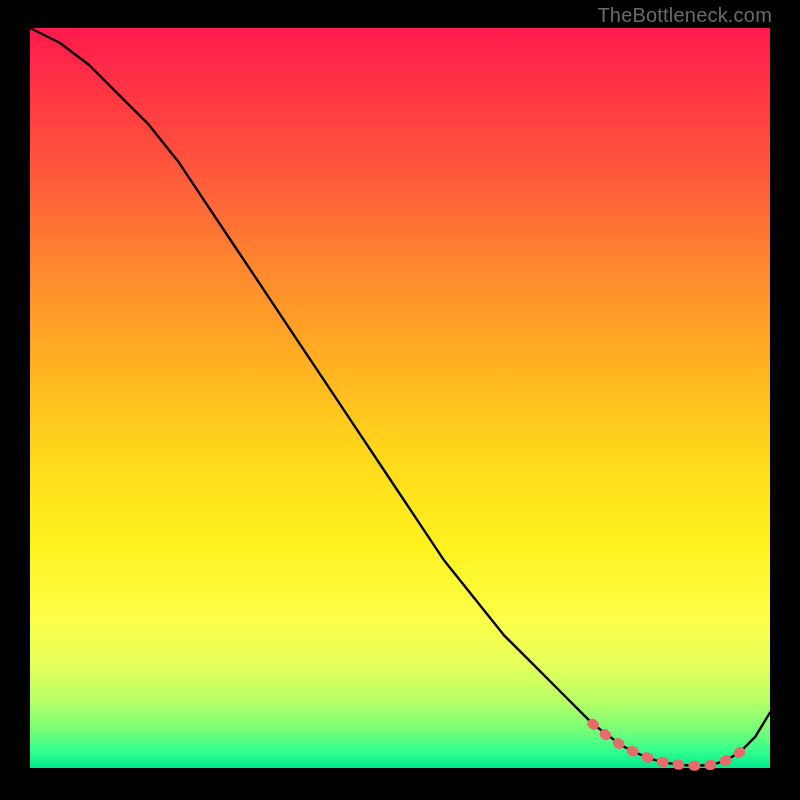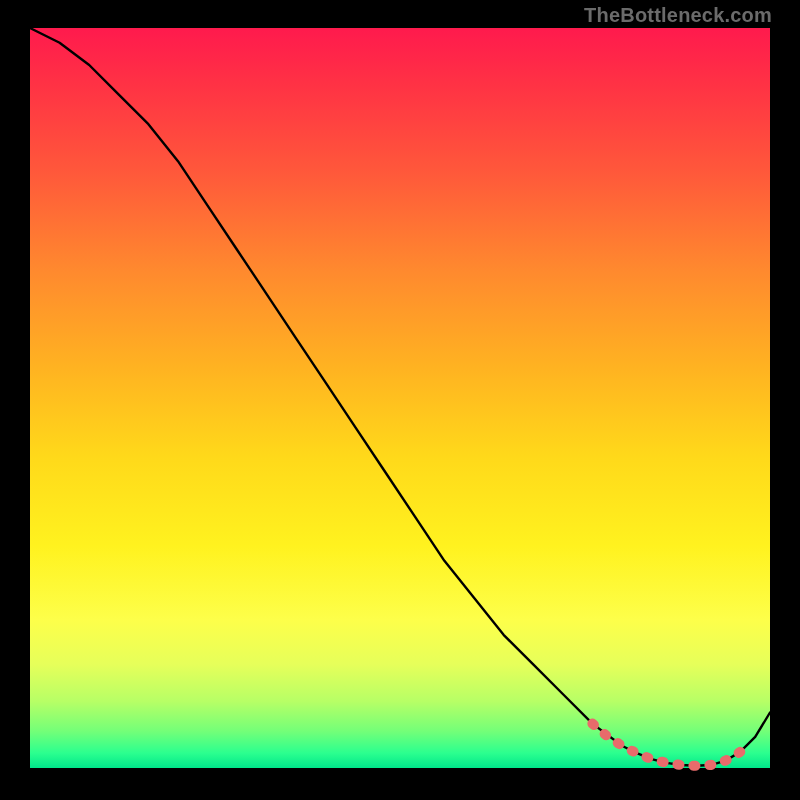"TheBottleneck.com" .watermark { font-weight: 700 -> 400 }
